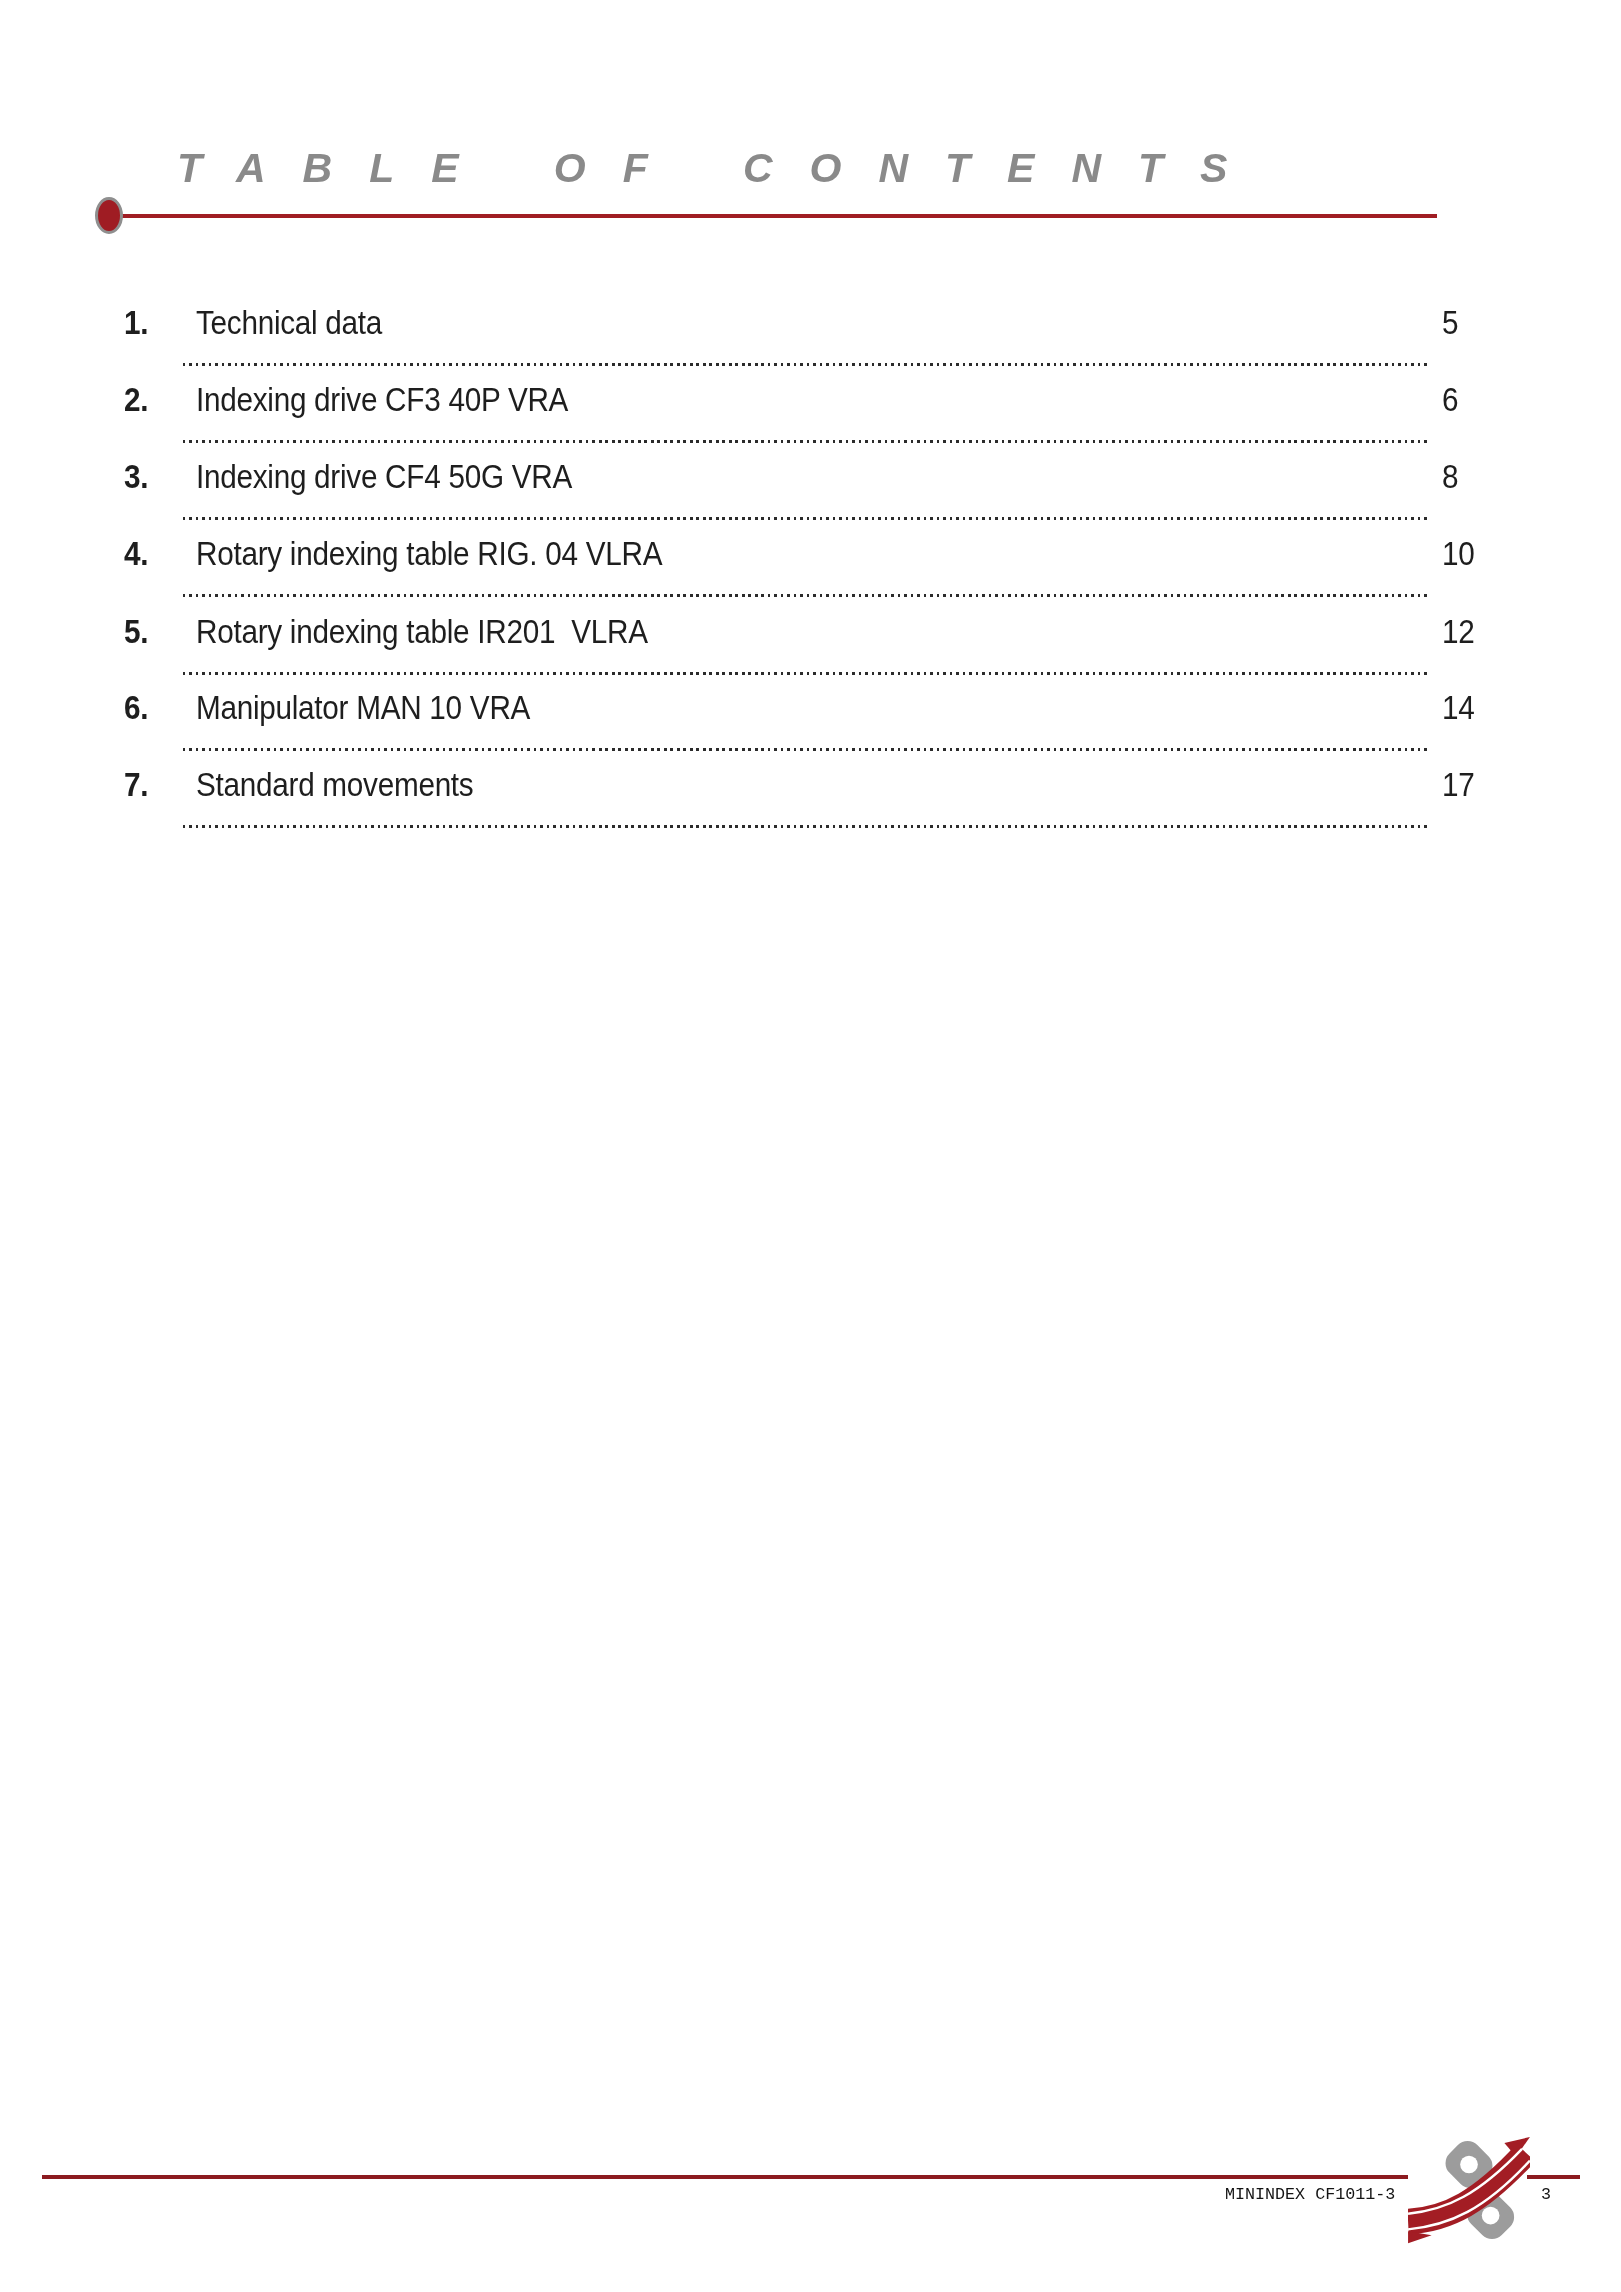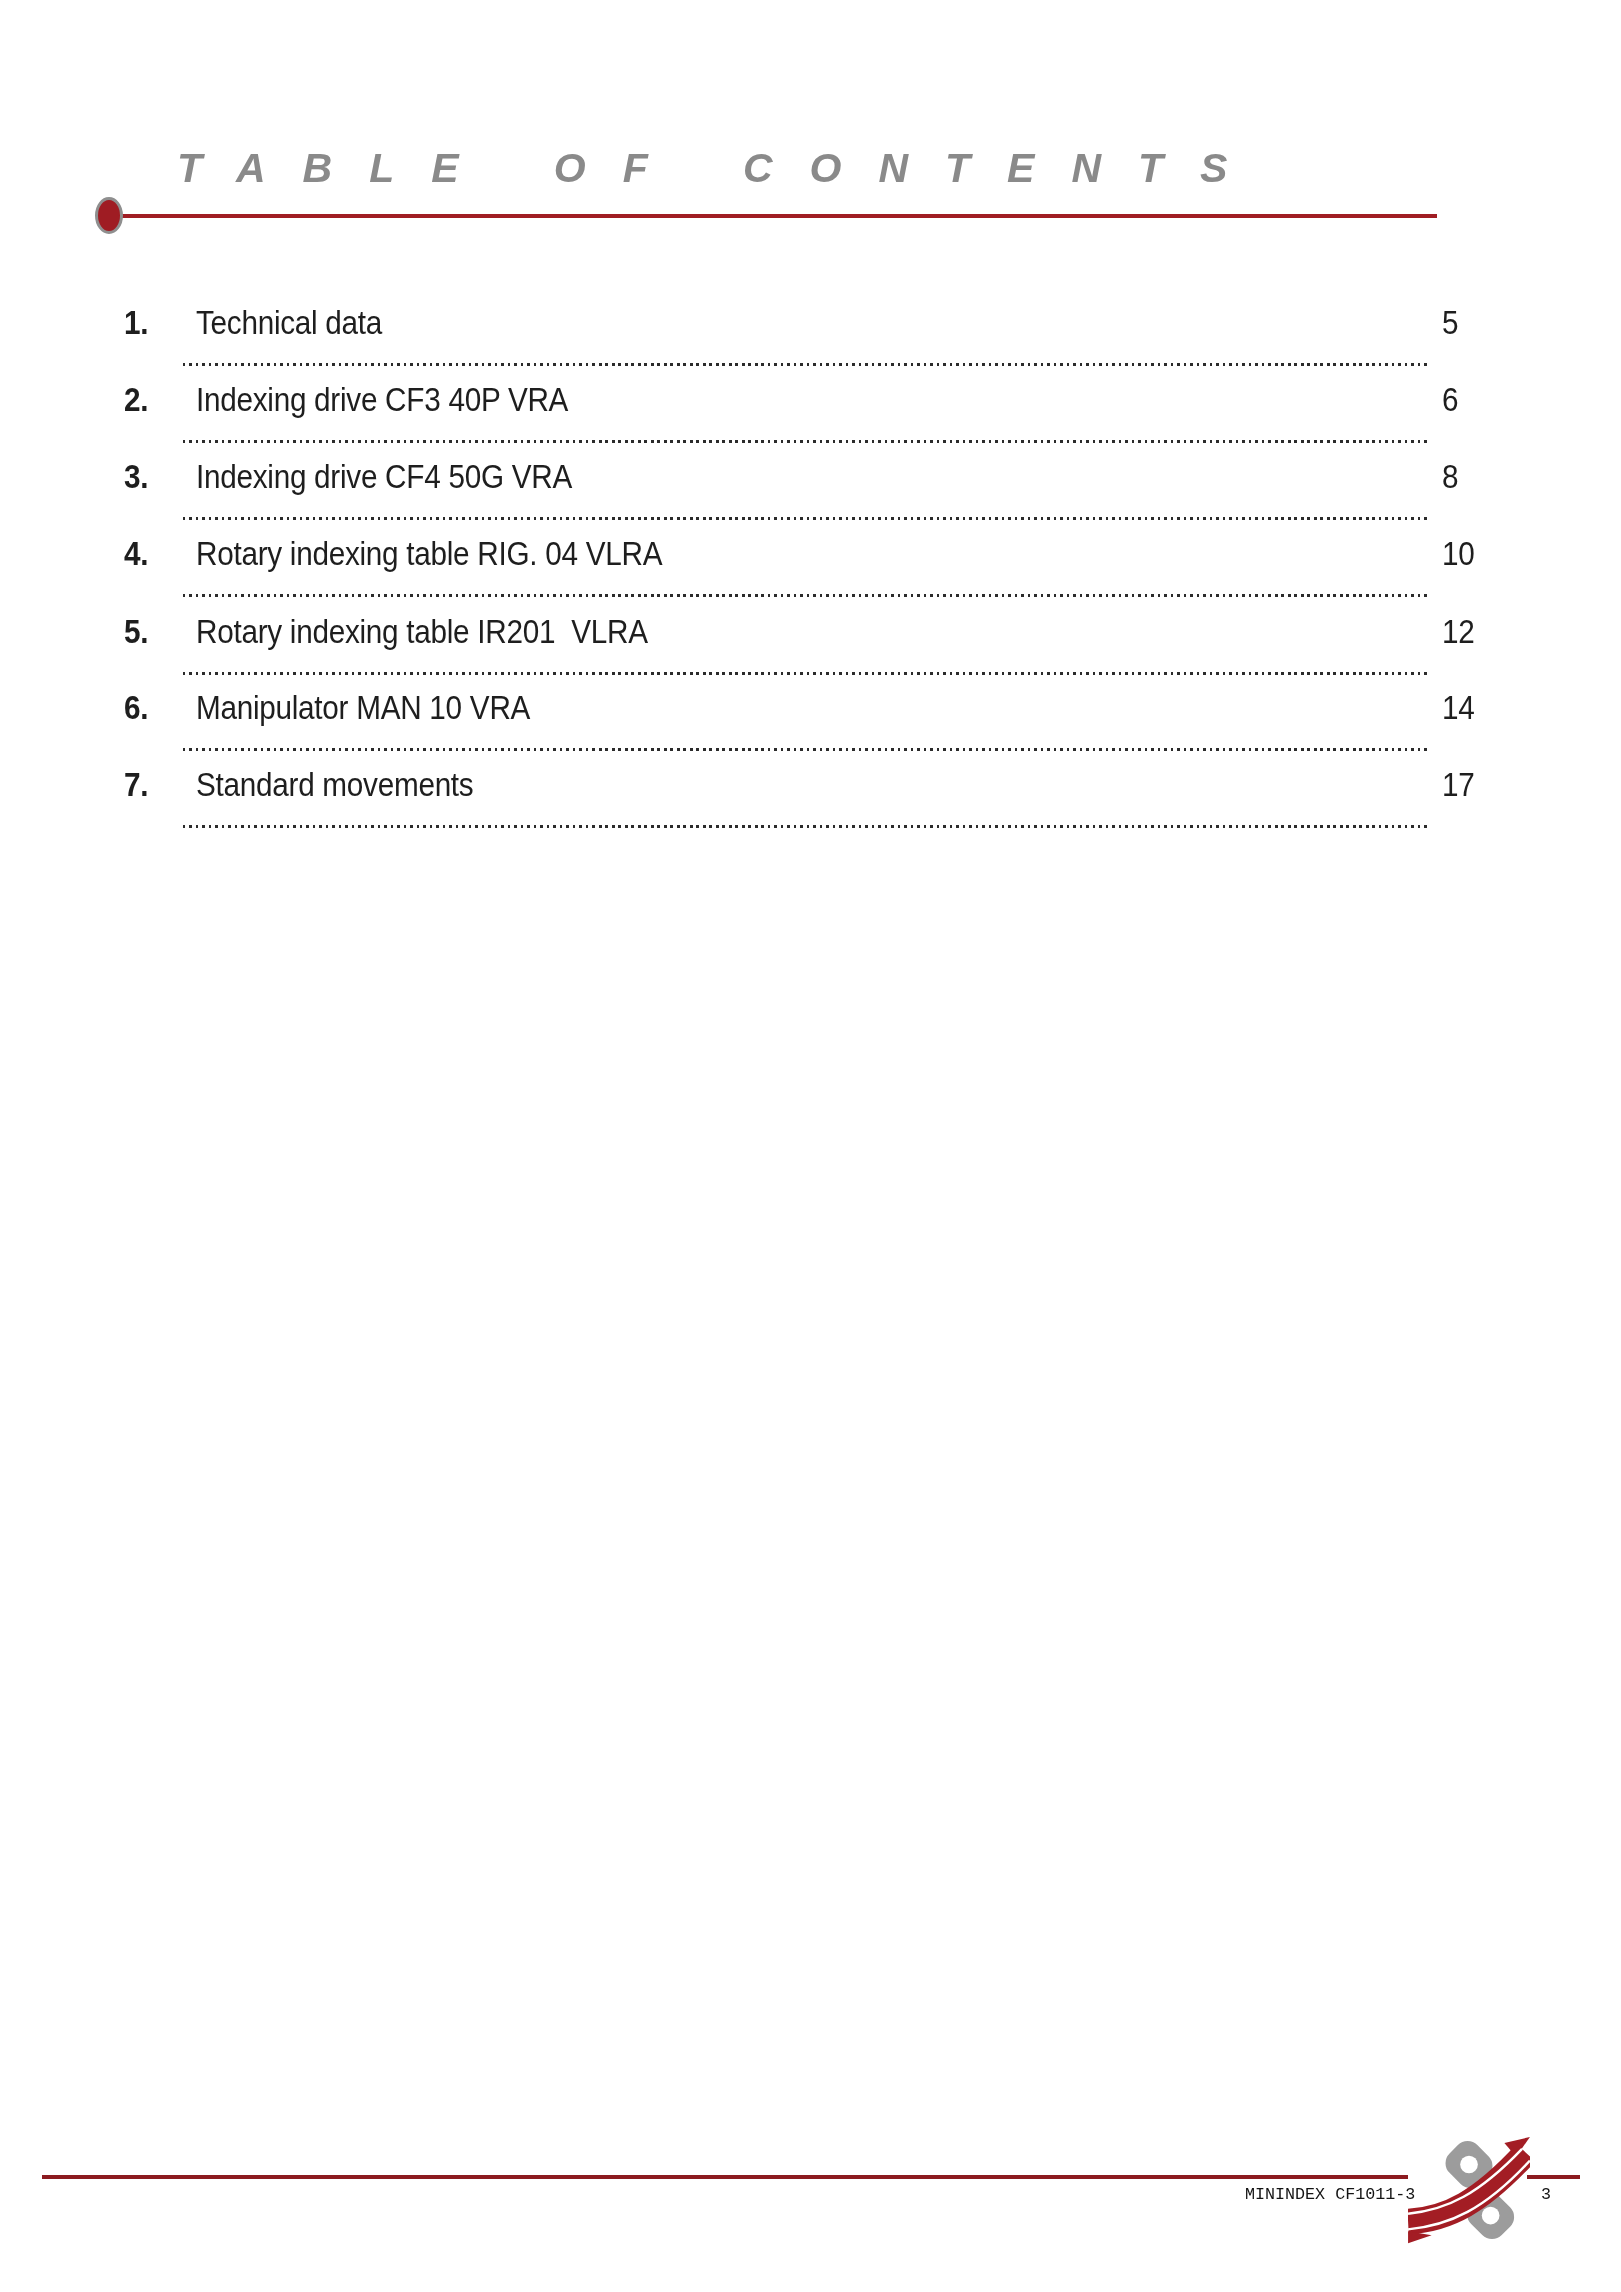"MININDEX CF1011-3" .fref { margin-left: 20px -> none }
